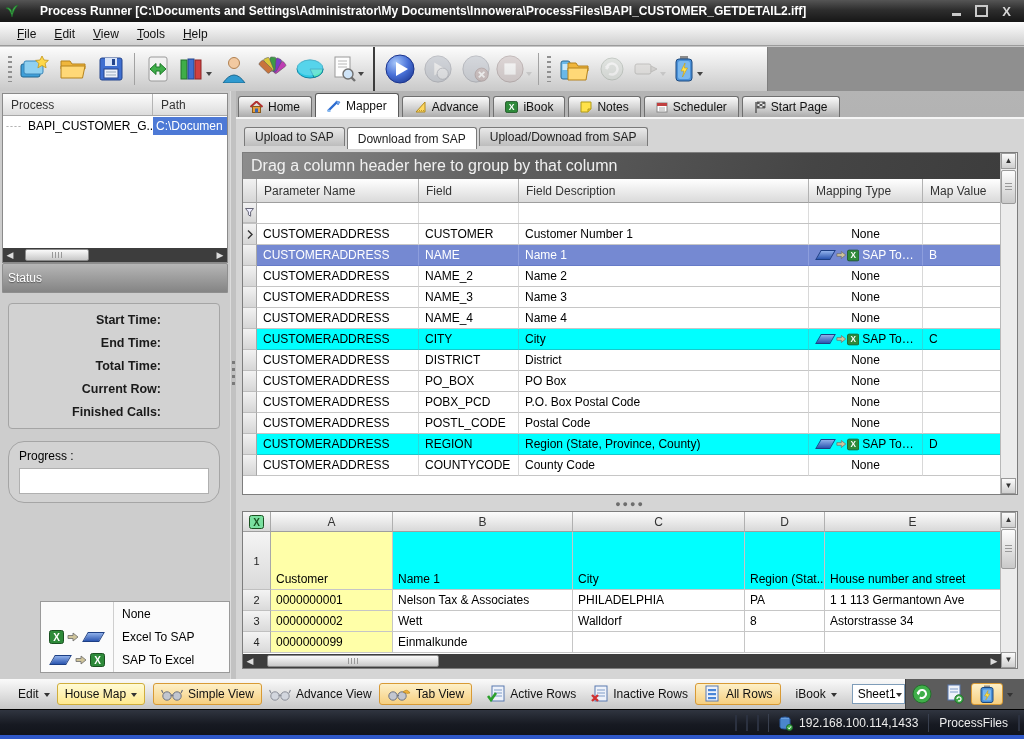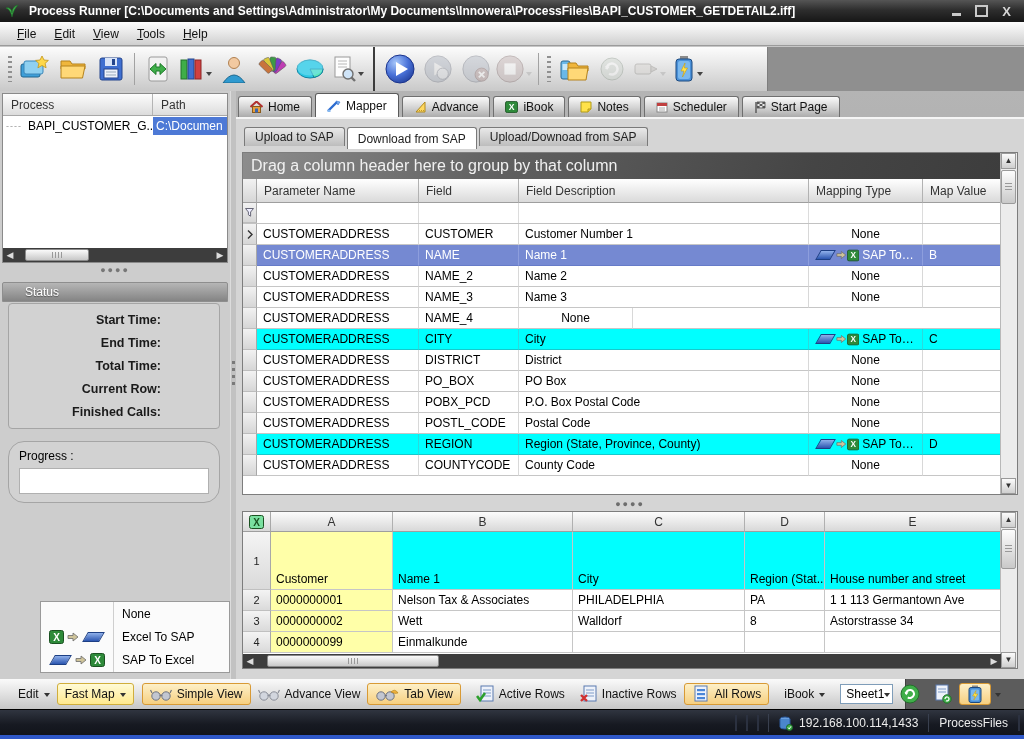"Process Runner [C:\Documents and" .title-text { margin-left: 10px -> 21px }
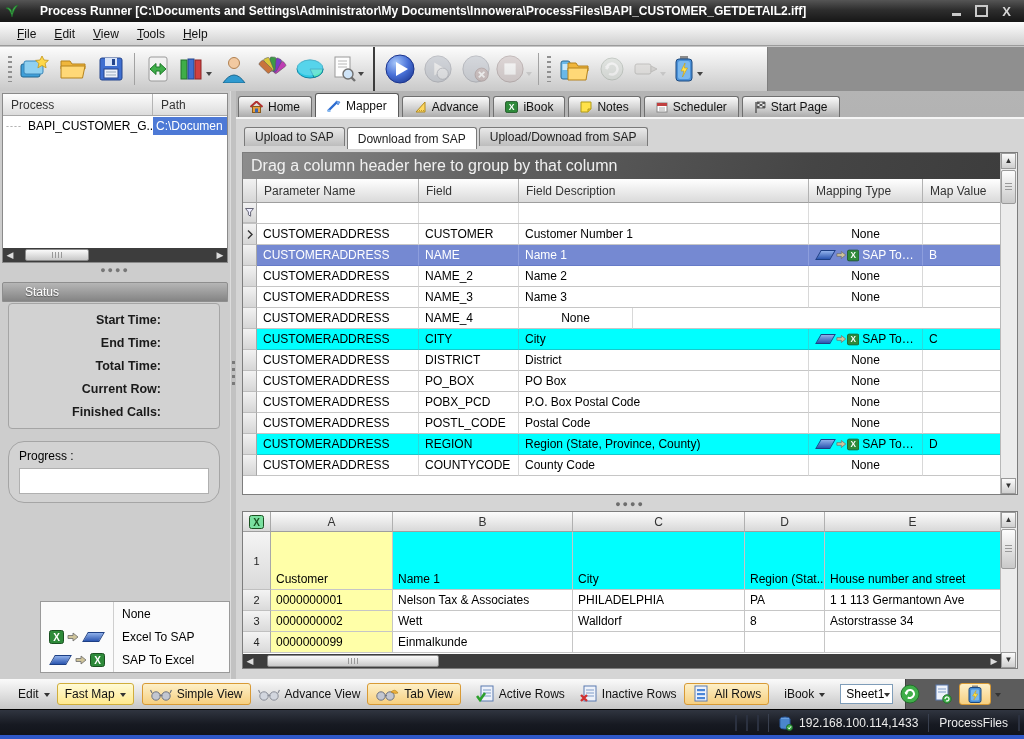"Status" .status-hdr { height: 20px -> 30px; padding-left: 22px -> 5px; top: 191px -> 172px }
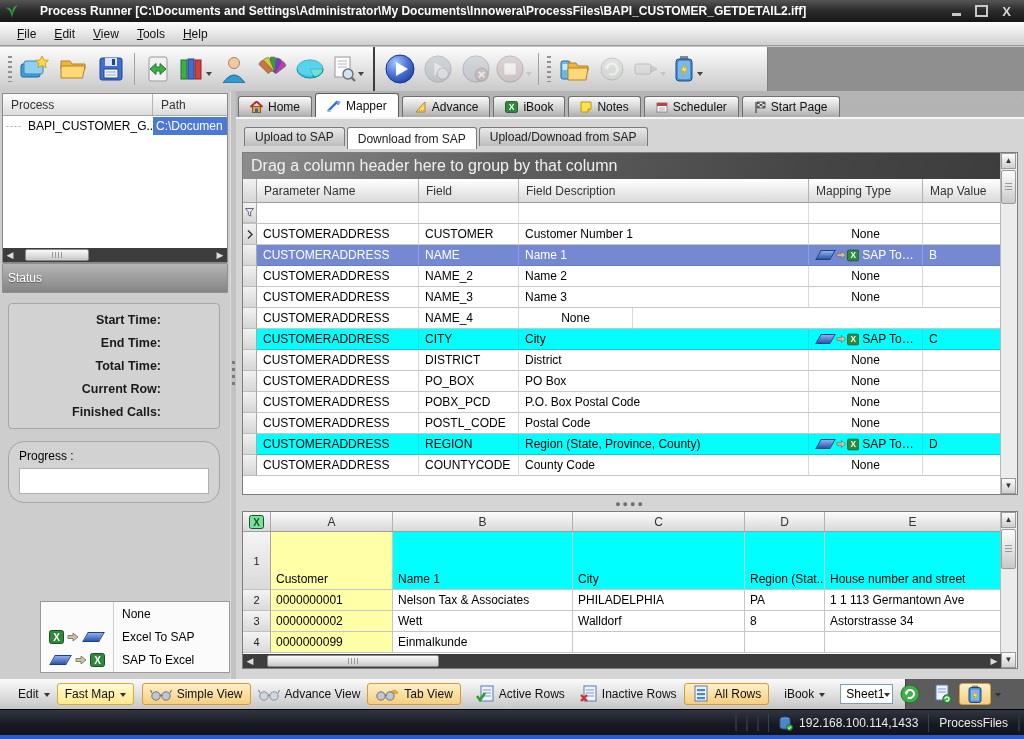"Name 4" div.g-cell { html: none -> <div>Name 4</div> }
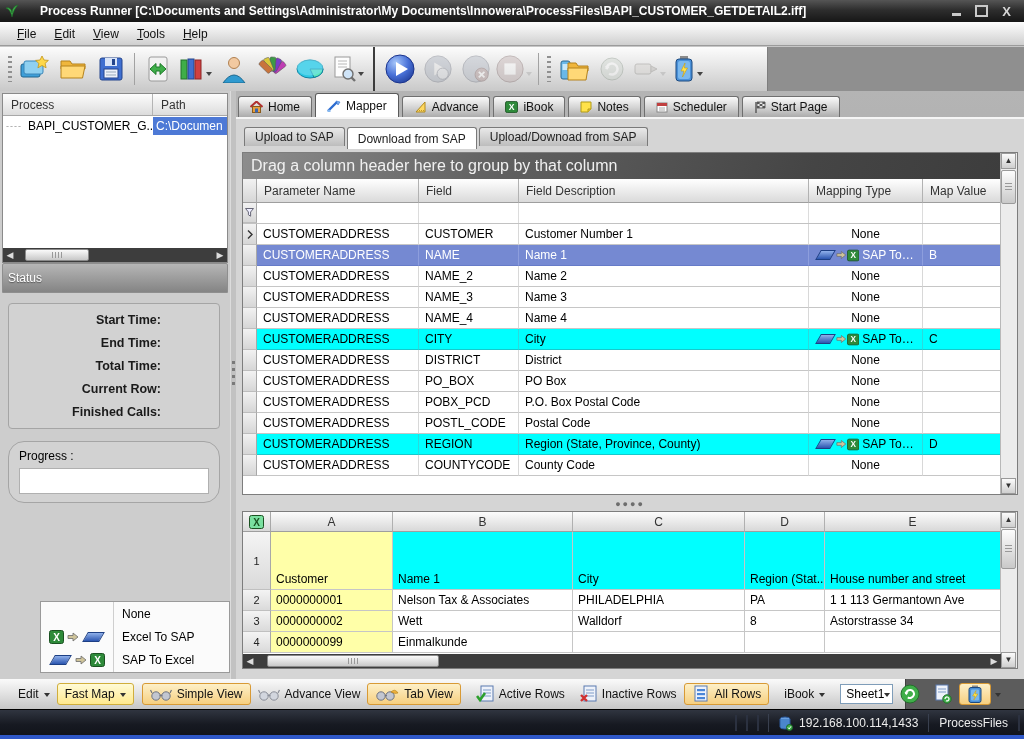"Fast Map" span { text: Fast -> House }
